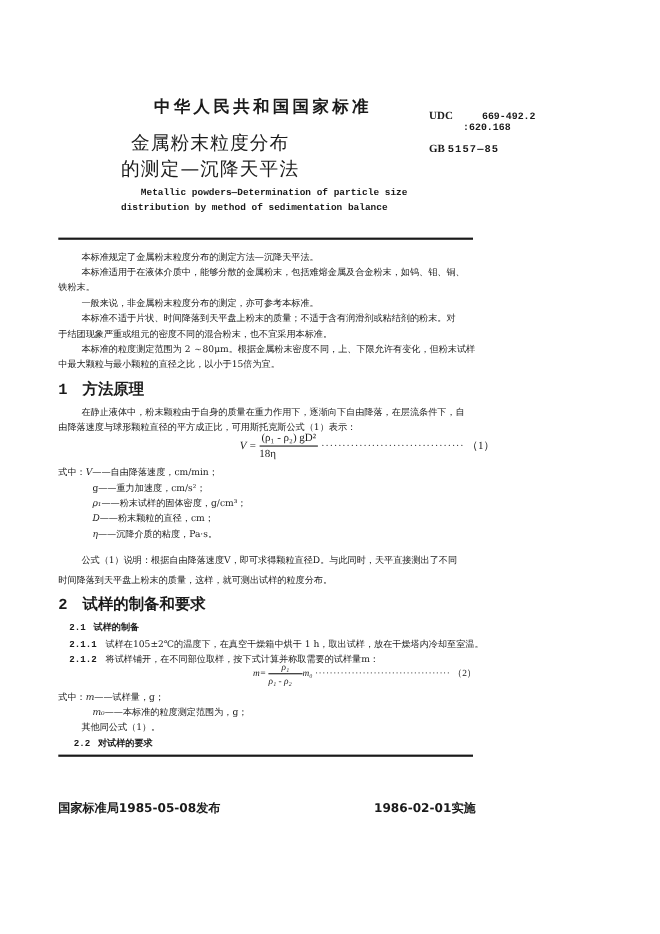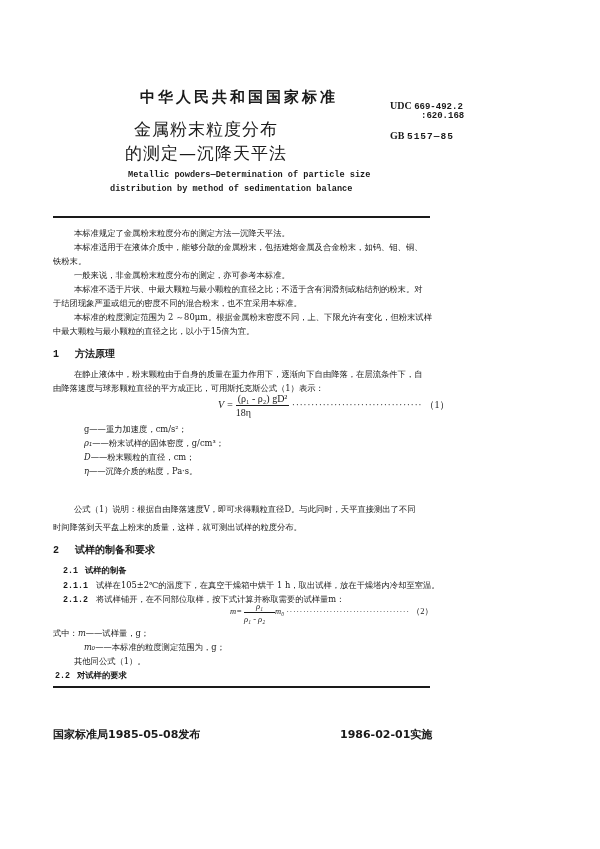"669-492.2" .udc .n { margin-left: none -> 24px }
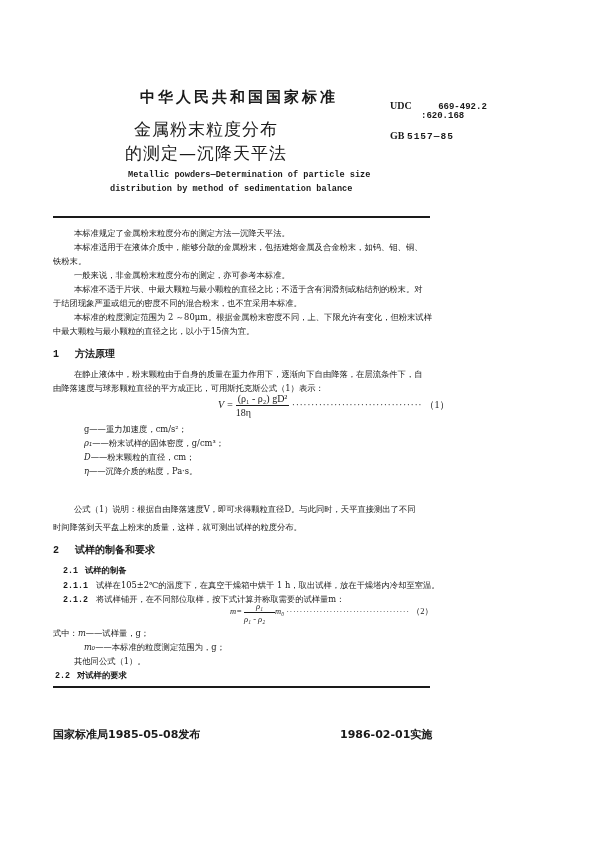"金属粉末粒度分布" .title { left: 121px -> 106px }
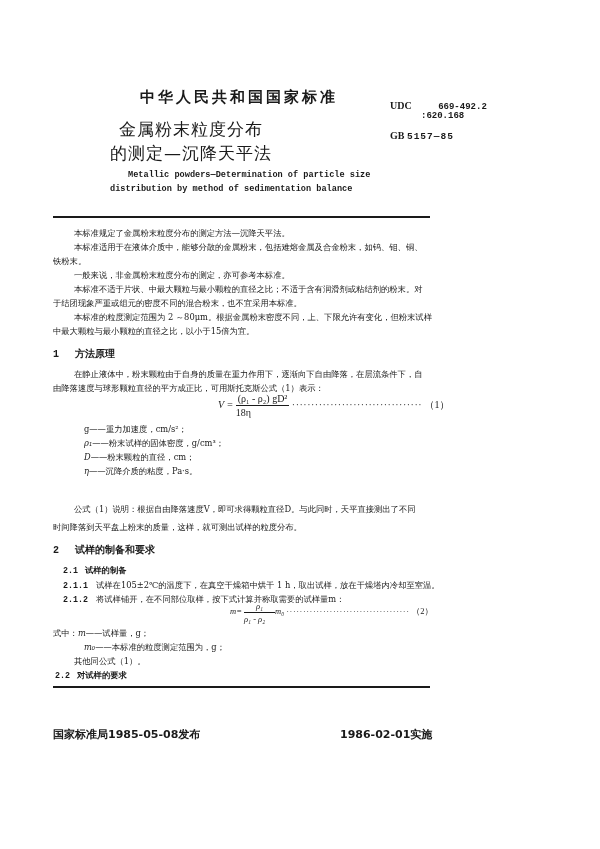"本标准不适于片状、中最大颗粒与最小颗粒的直径之比；不适于含有润滑剂或粘结剂的粉末" div.abs { text: 中最大颗粒与最小颗粒的直径之比 -> 时间降落到天平盘上粉末的质量 }
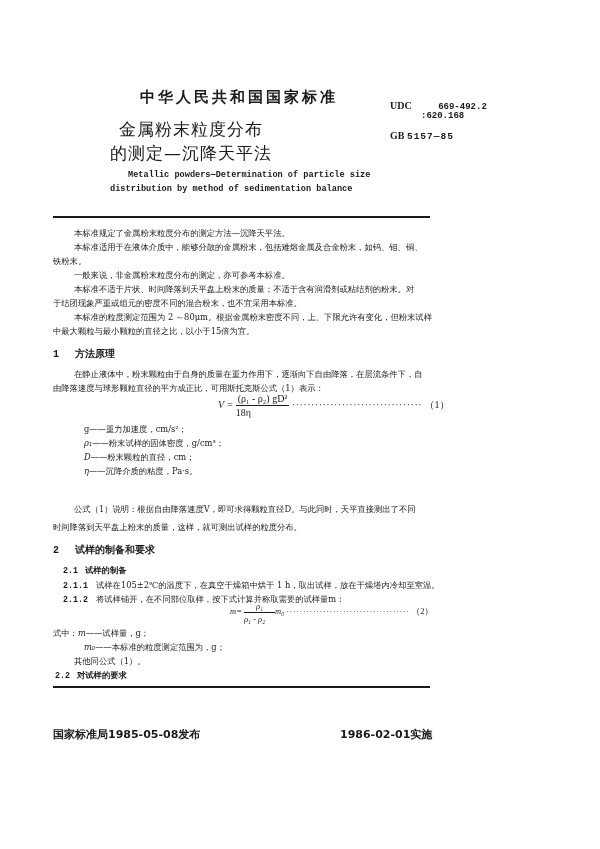"1 方法原理" .h1 { font-size: 10px -> 14px }
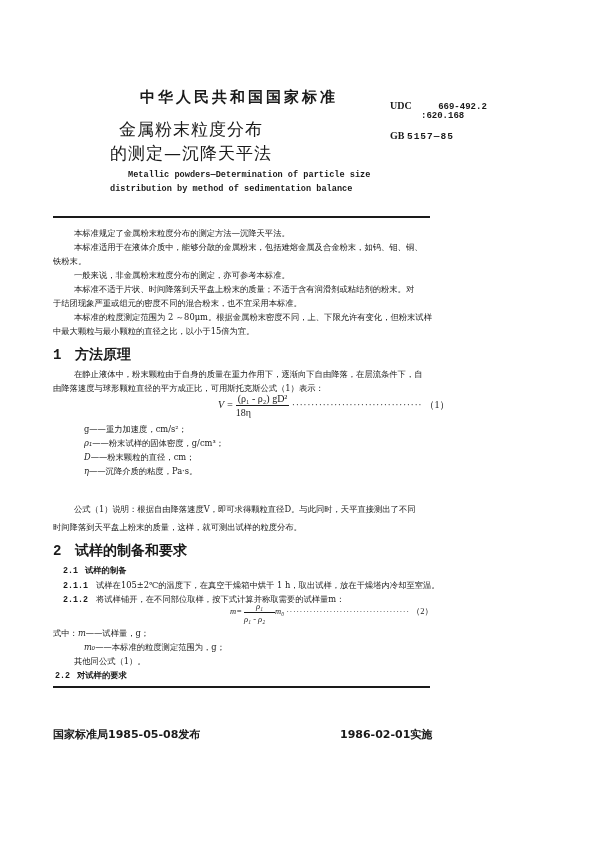"式中：V——自由降落速度，cm/min；" div.row { html: none -> <div><span>式中：</span><span>V</span><span>——自由降落速度，cm/min；</span></div> }
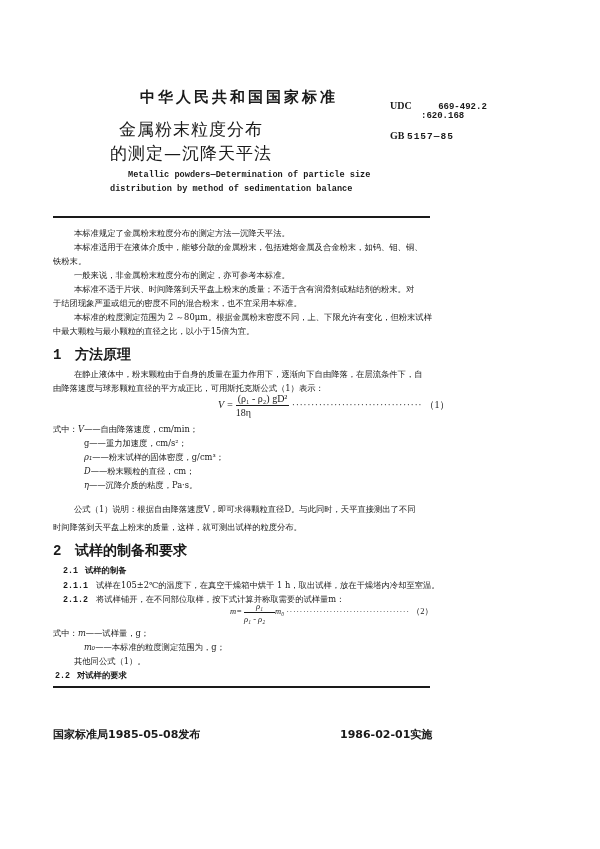"2.2 对试样的要求" div.abs { left: 55px -> 67px }
